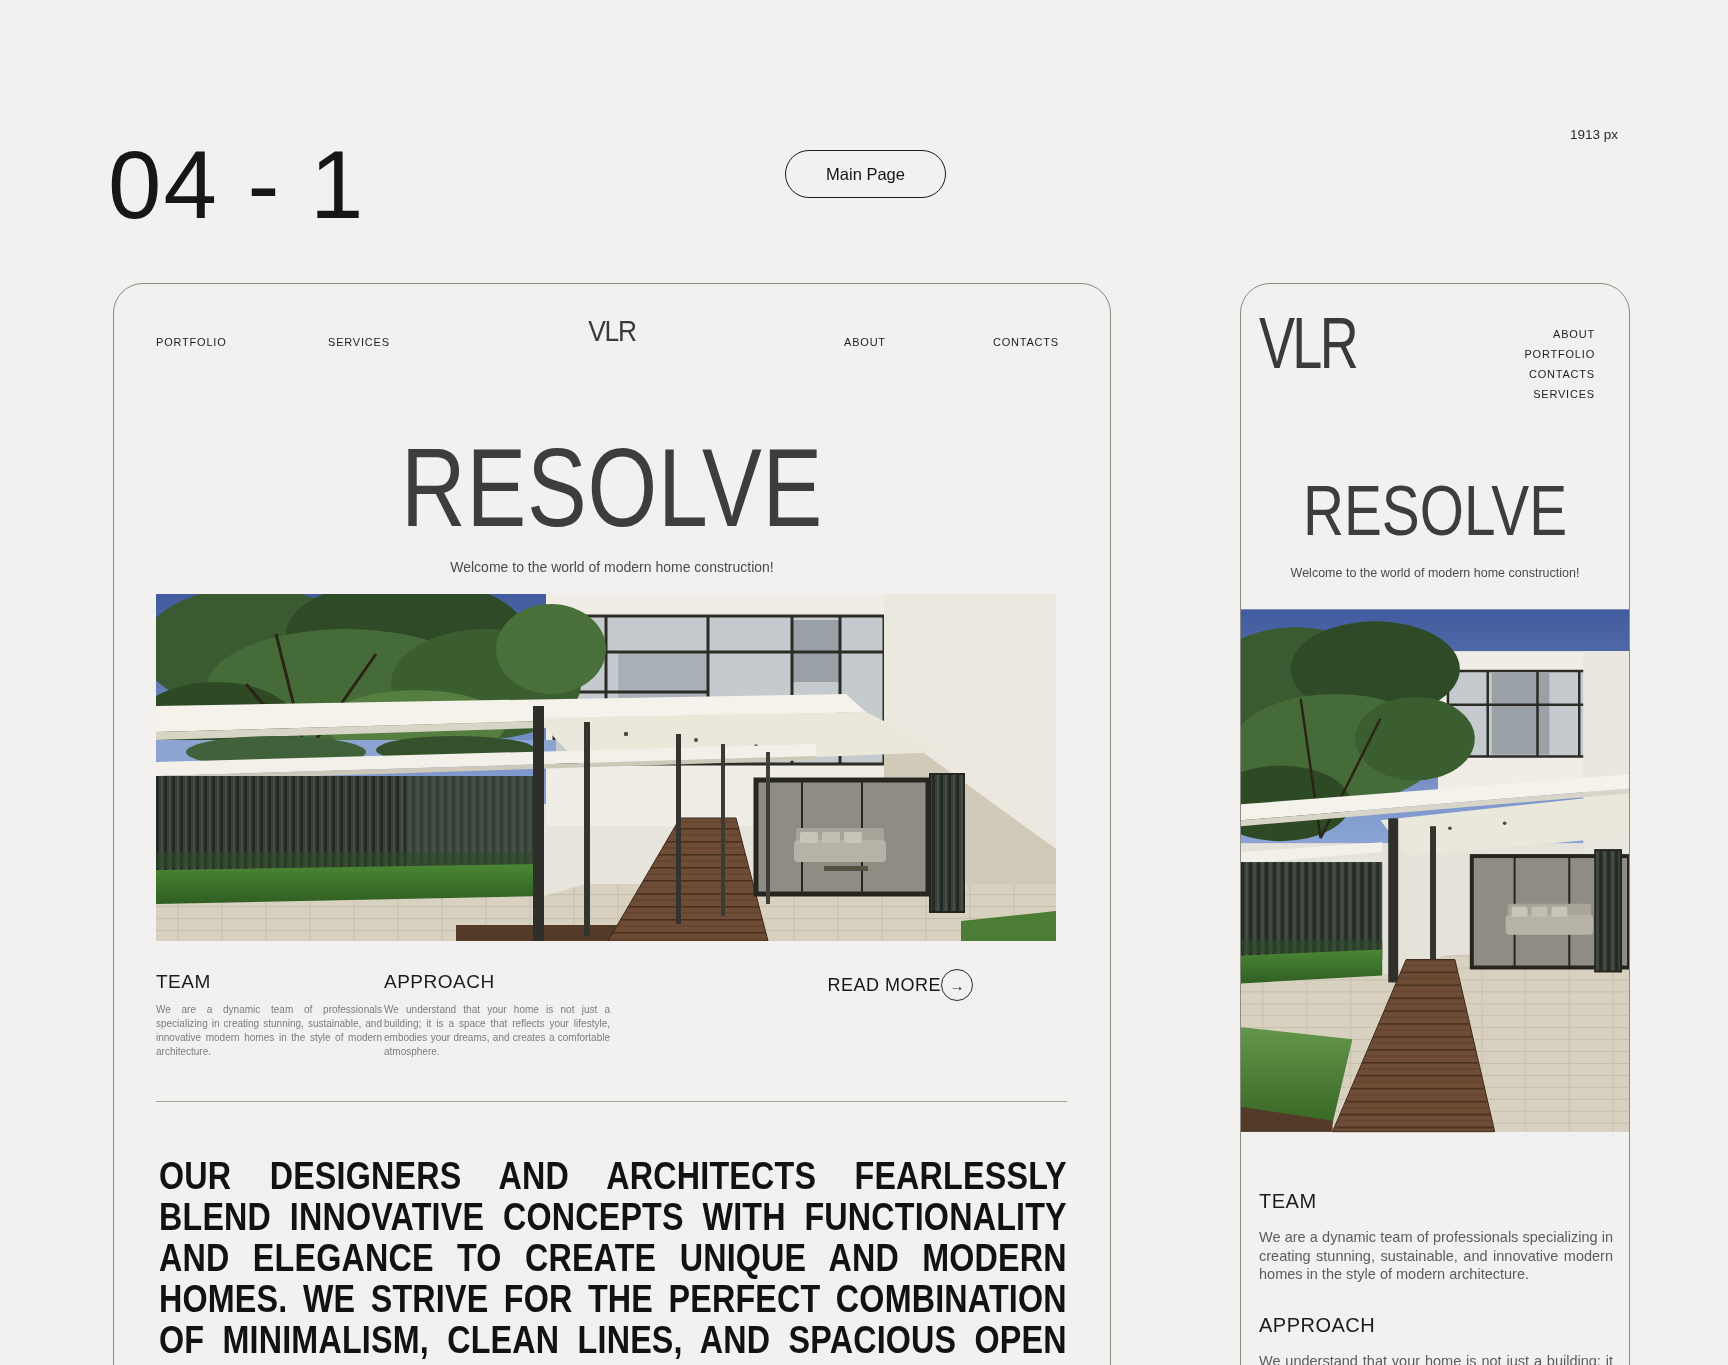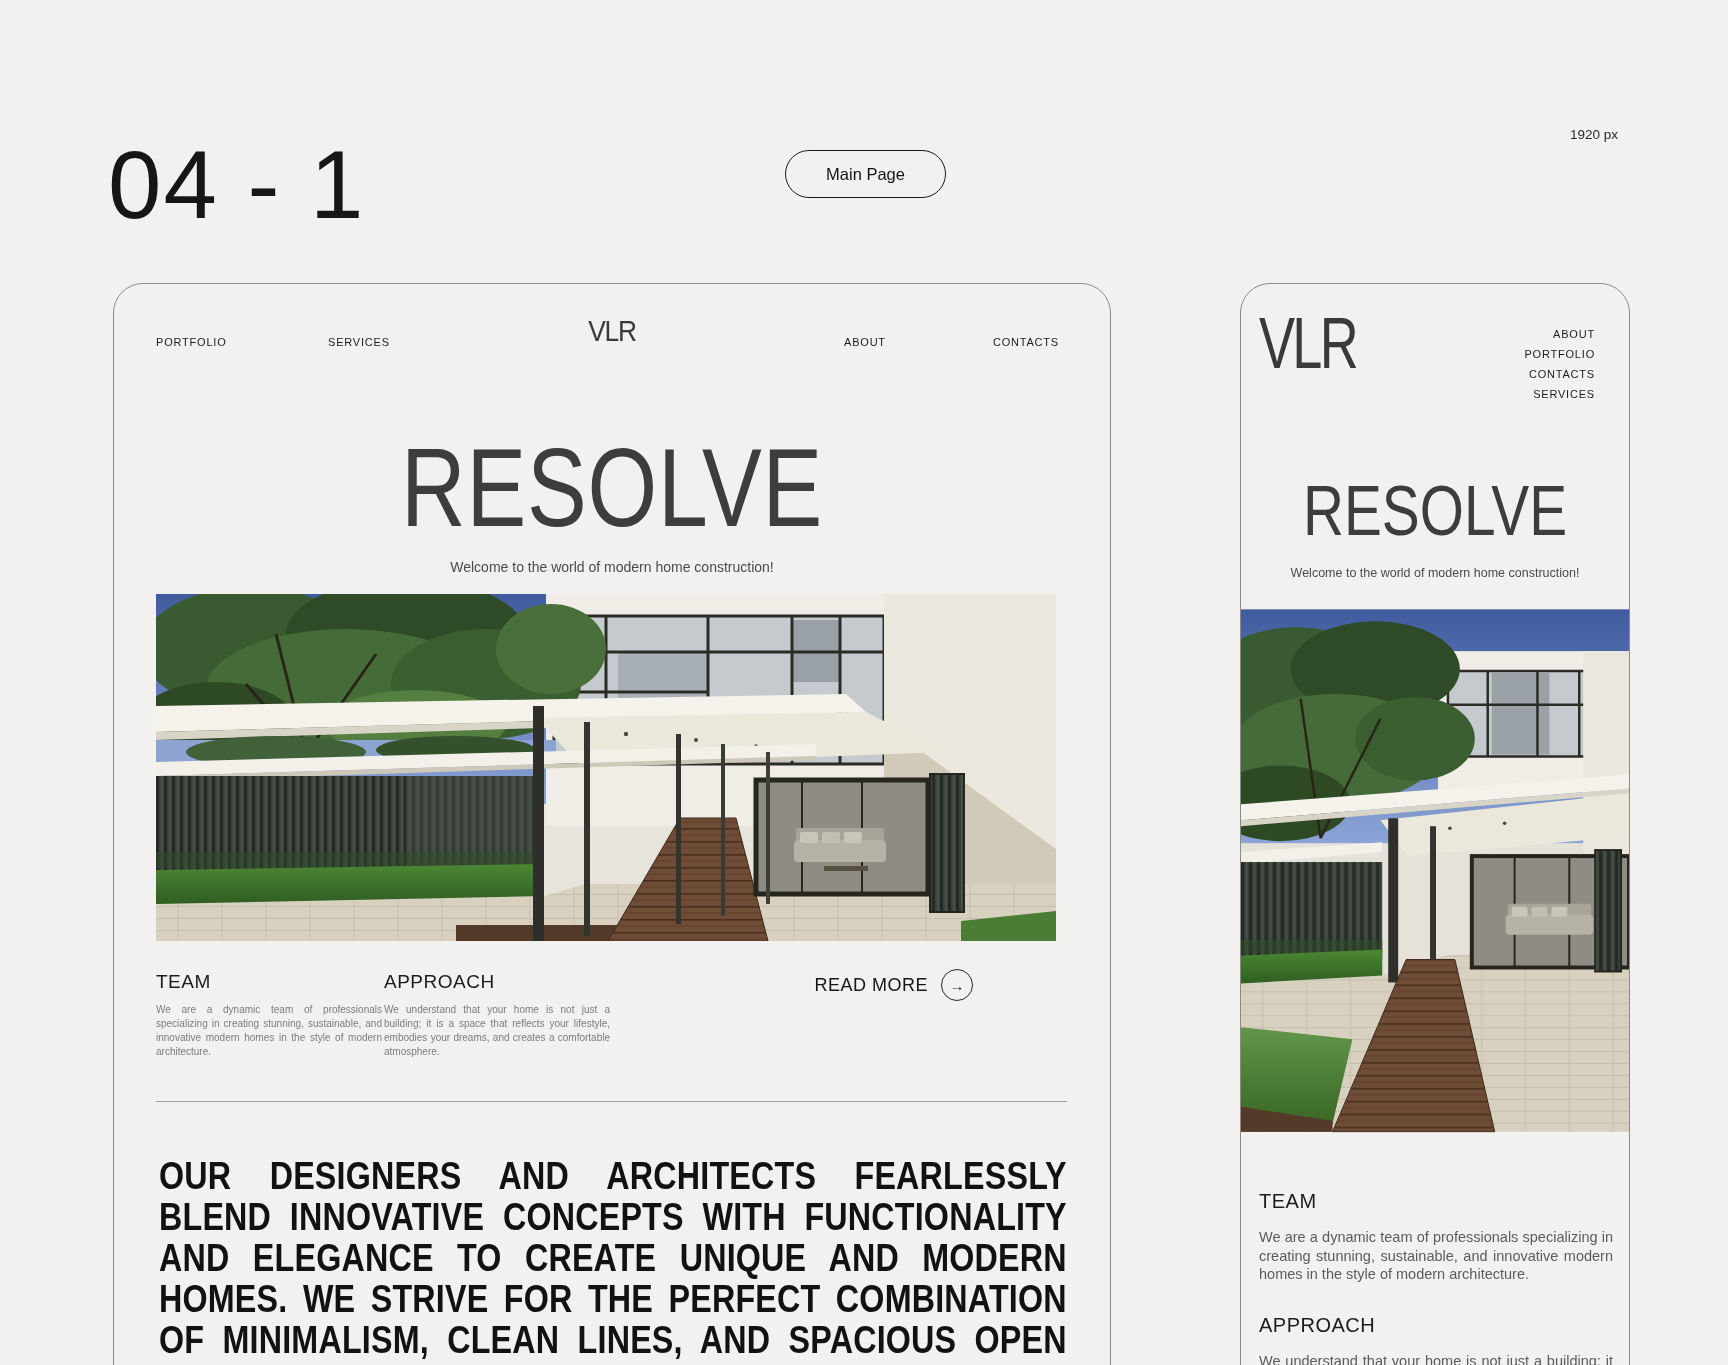"1920 px" div.px-label { text: 1920 -> 1913 }
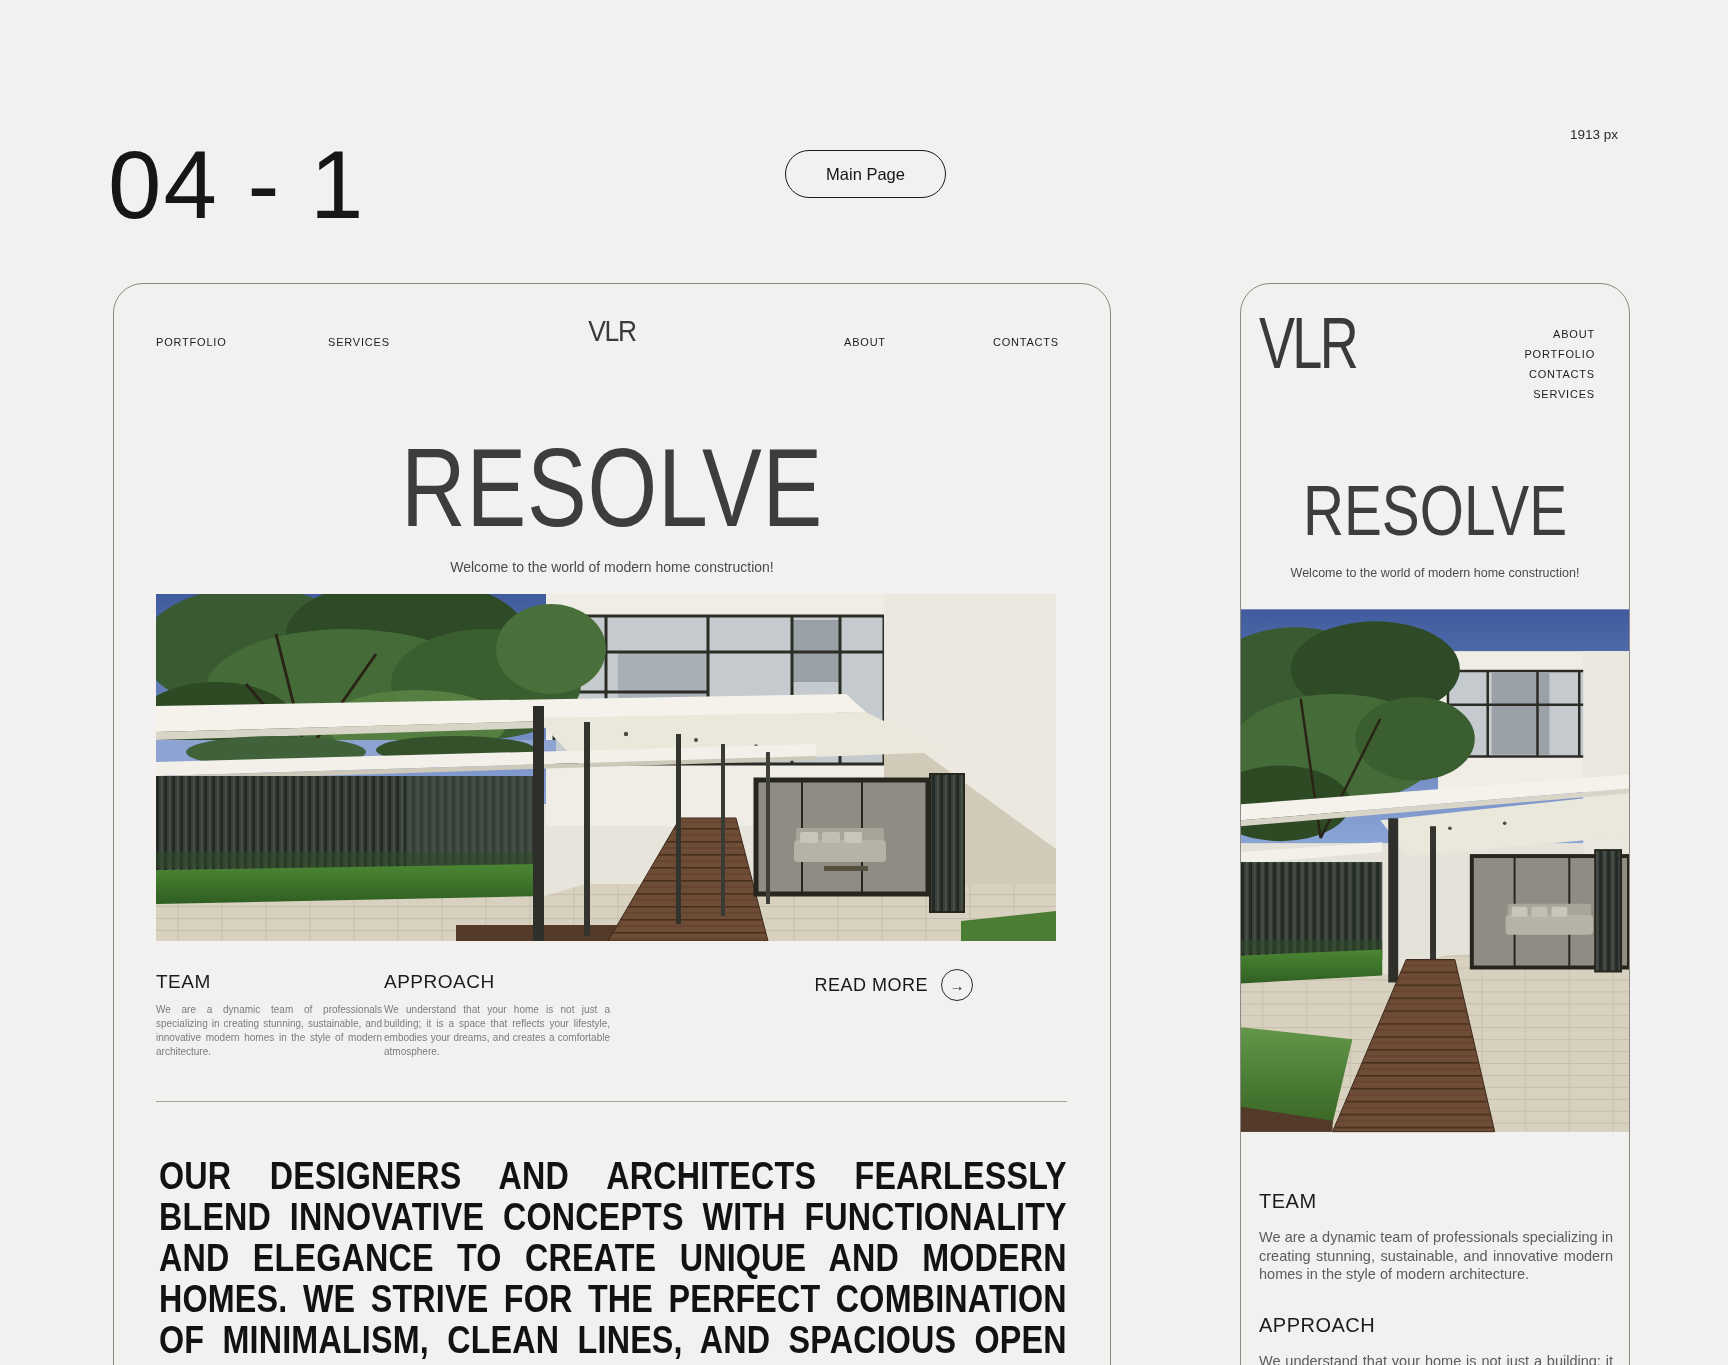"READ MORE" .read-more { gap: 13px -> none }
